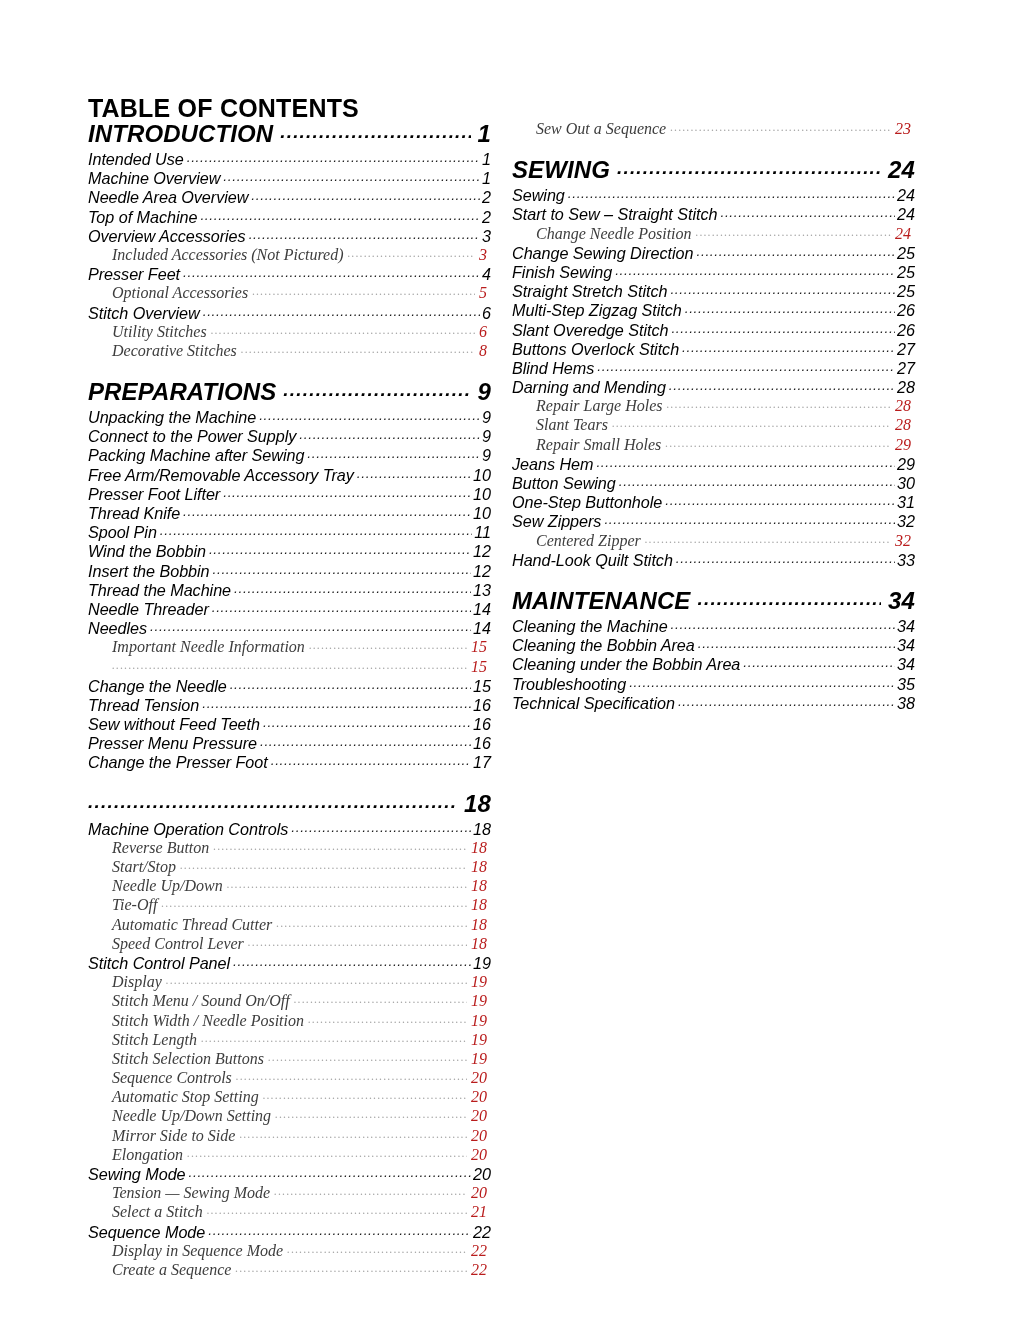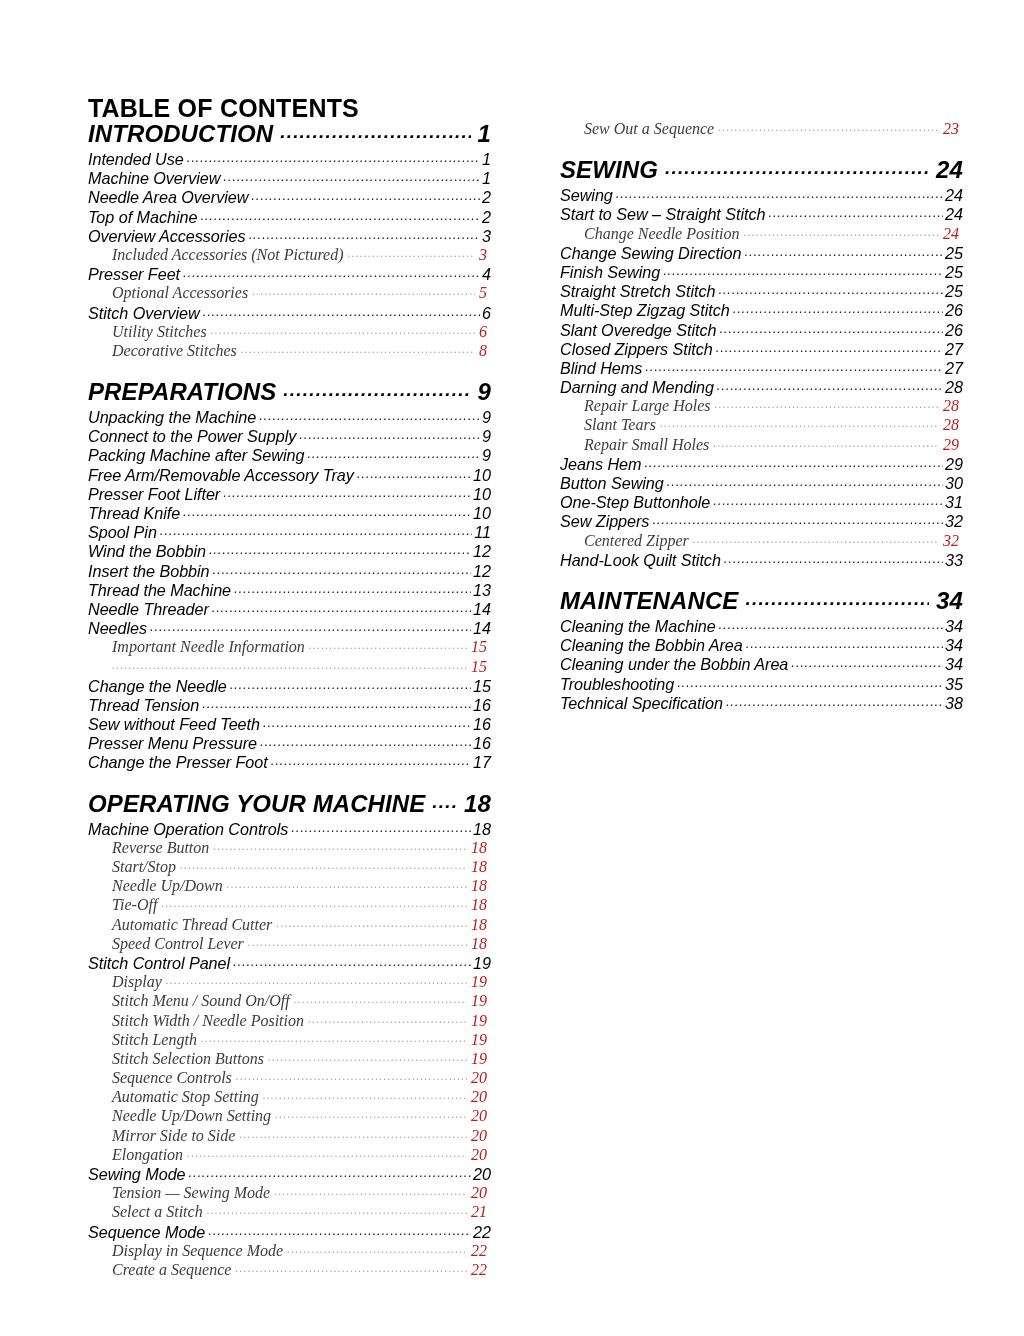"Sew Out a Sequence" #col-right { margin-left: 48px -> none }
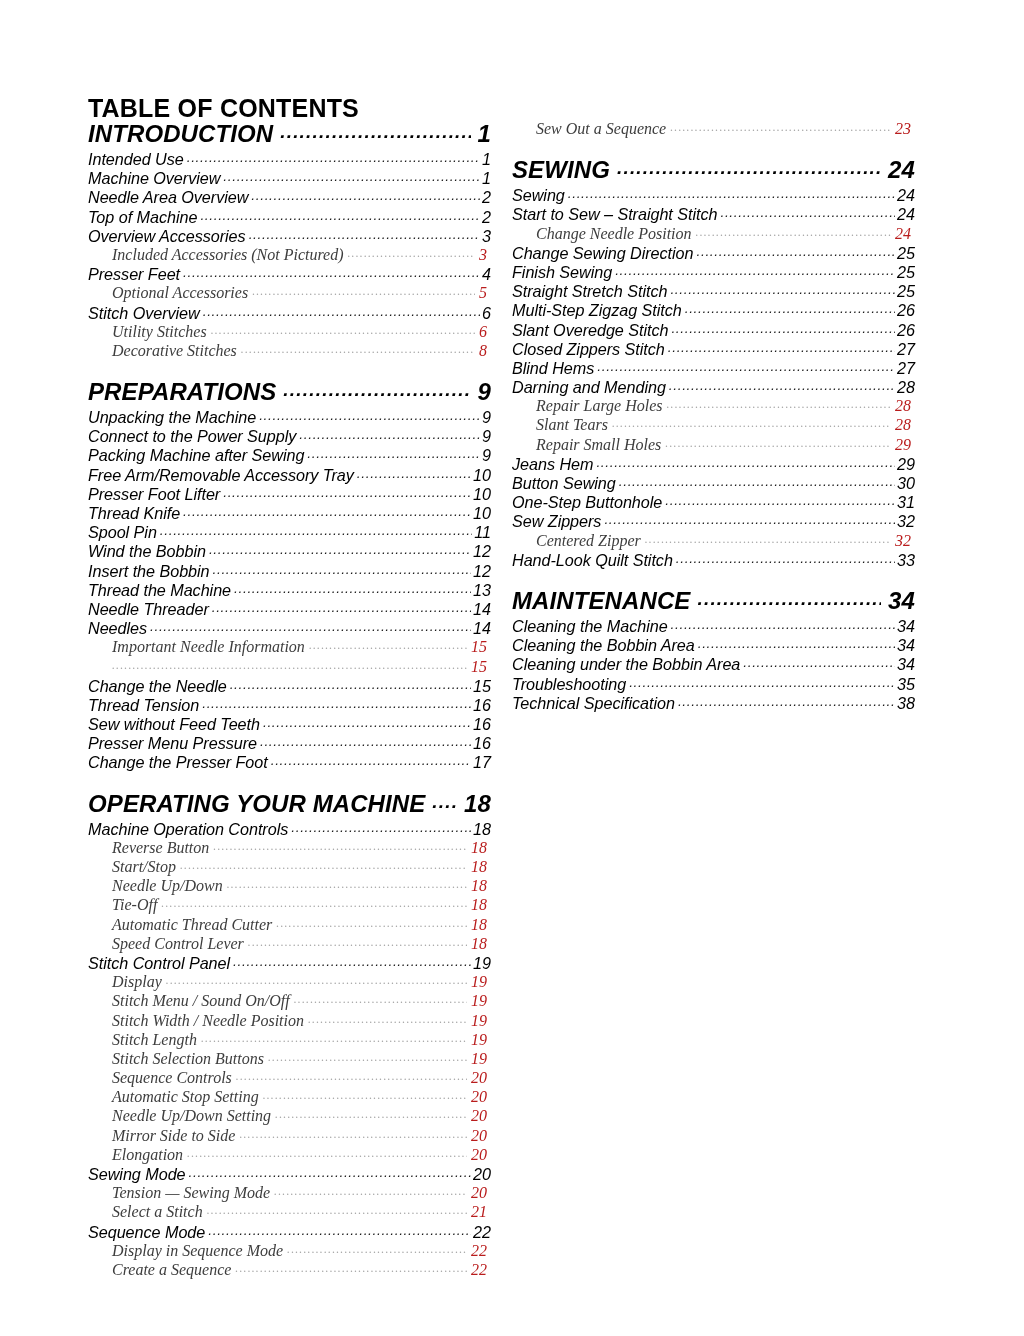"Closed Zippers Stitch" span.label { text: Closed Zippers -> Buttons Overlock }
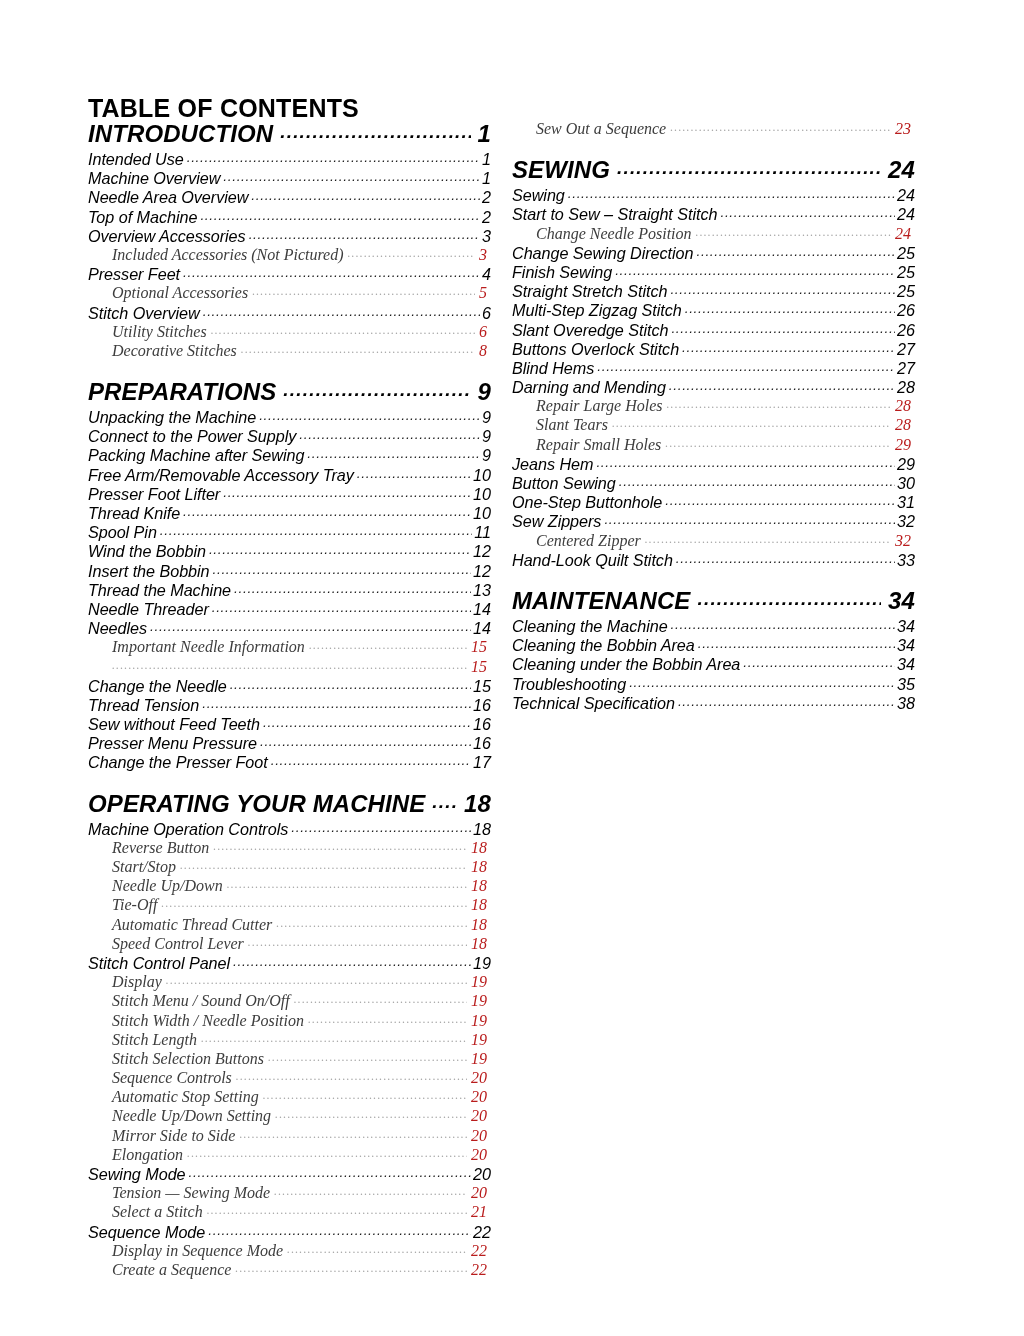"OPERATING YOUR MACHINE" span.label { html: <span>OPERATING YOUR MACHINE</span> -> none }
